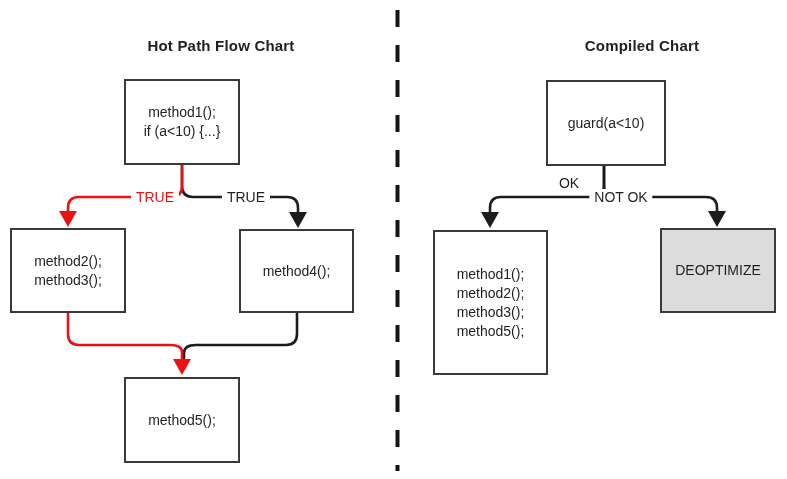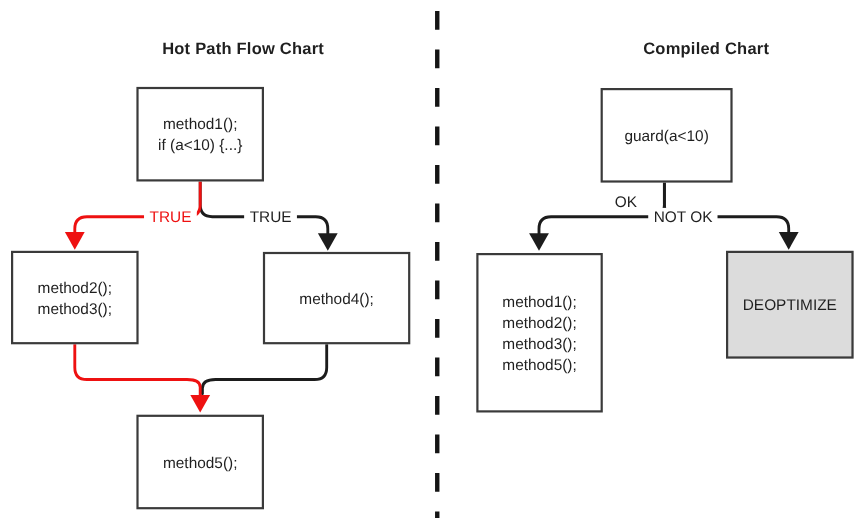"method4();" div.node { width: 134px -> 115px }
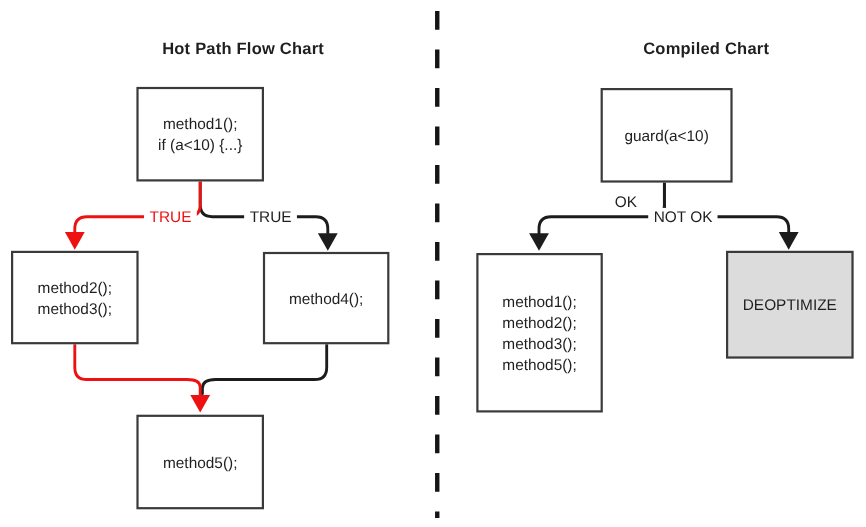"DEOPTIMIZE" div.node { height: 98px -> 85px }
